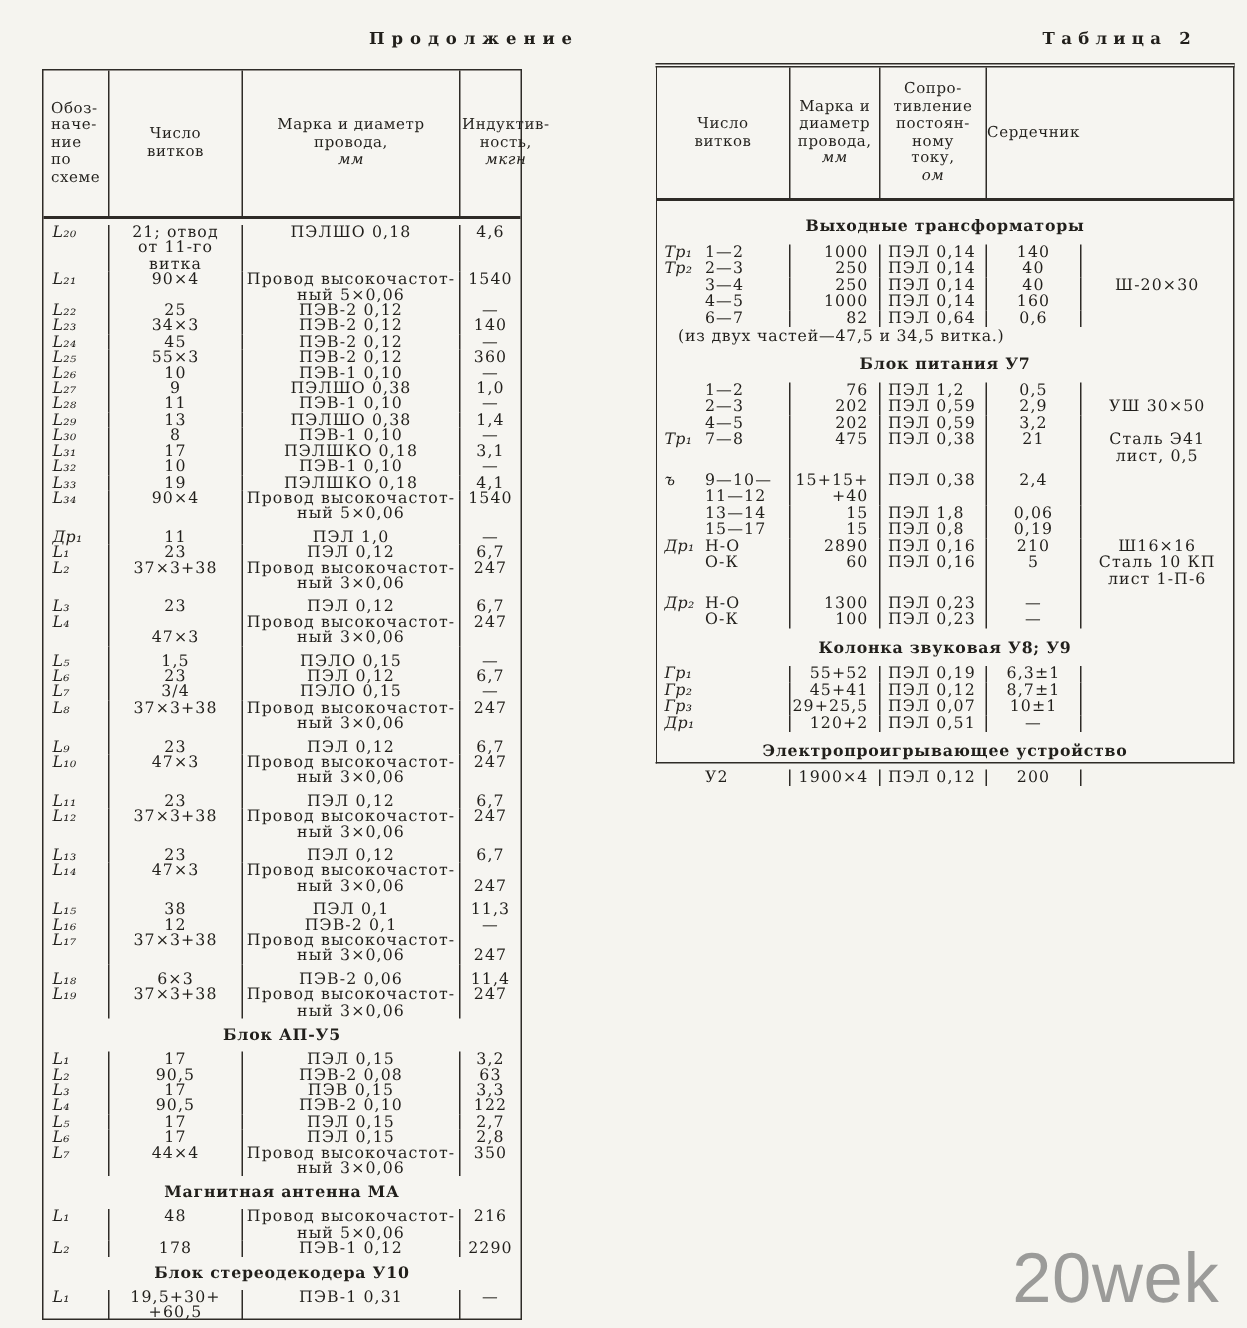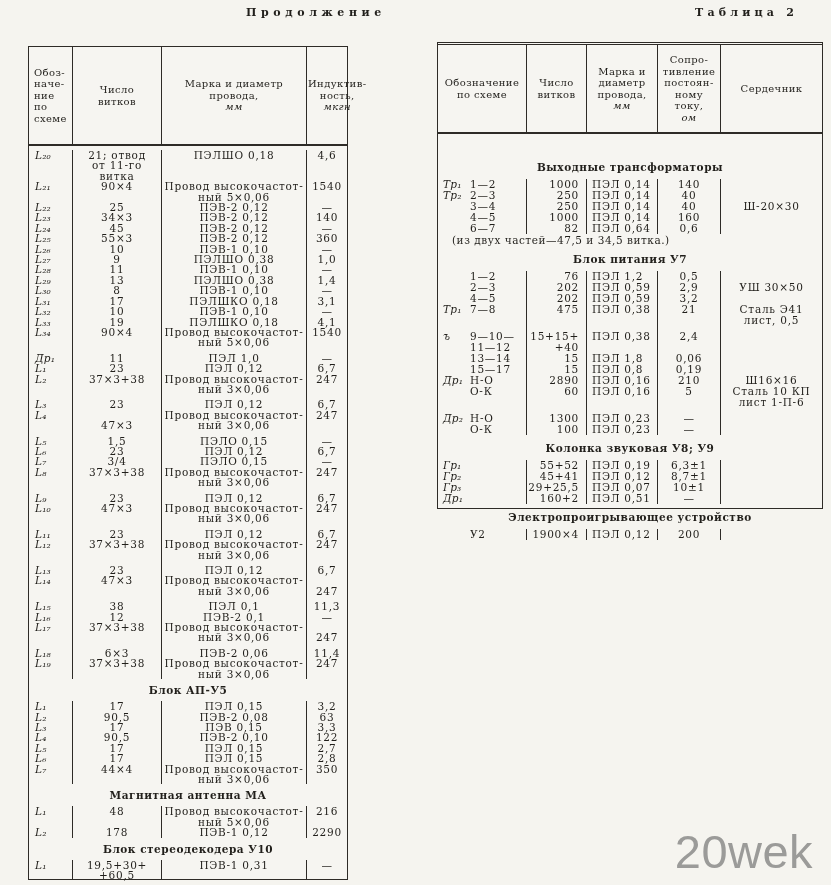"Продолжение" .caption { top: 6px -> 19px }
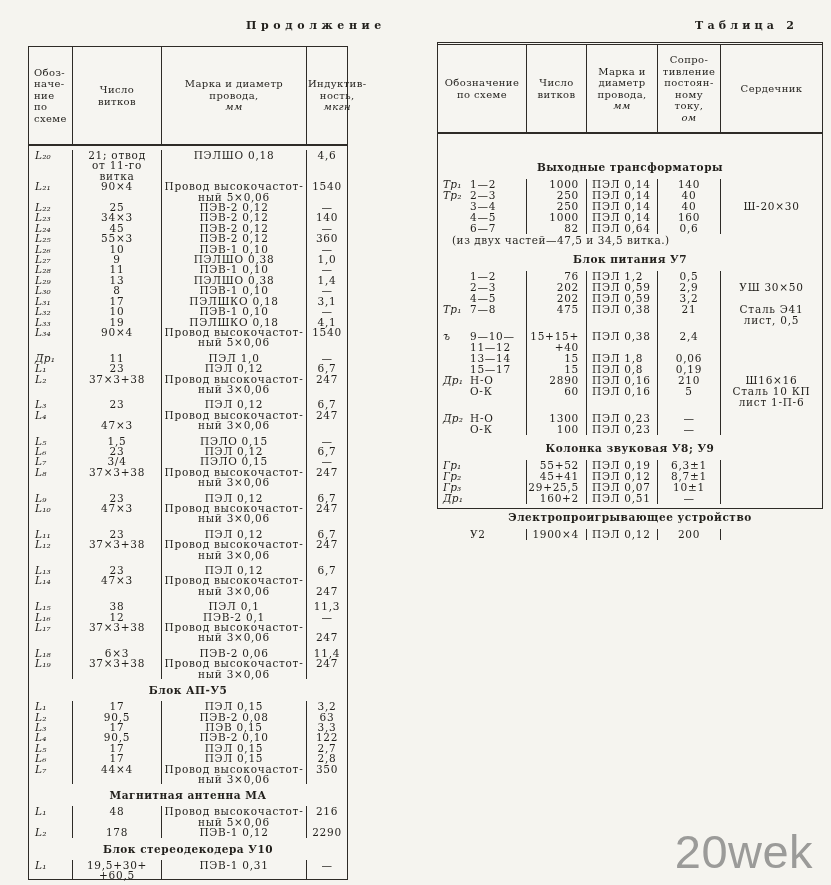"Обозначение" div.hcell { html: <div><span>Обозначение по схеме</span></div> -> none }
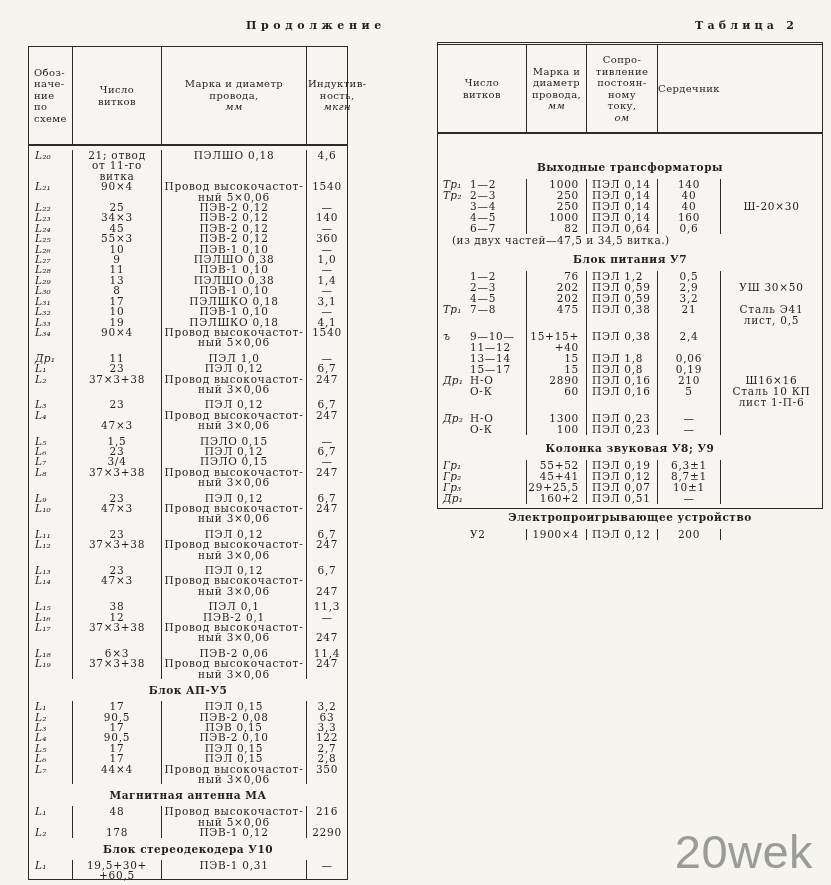"Выходные трансформаторы" #right-table .tbody { margin-top: 16px -> none }
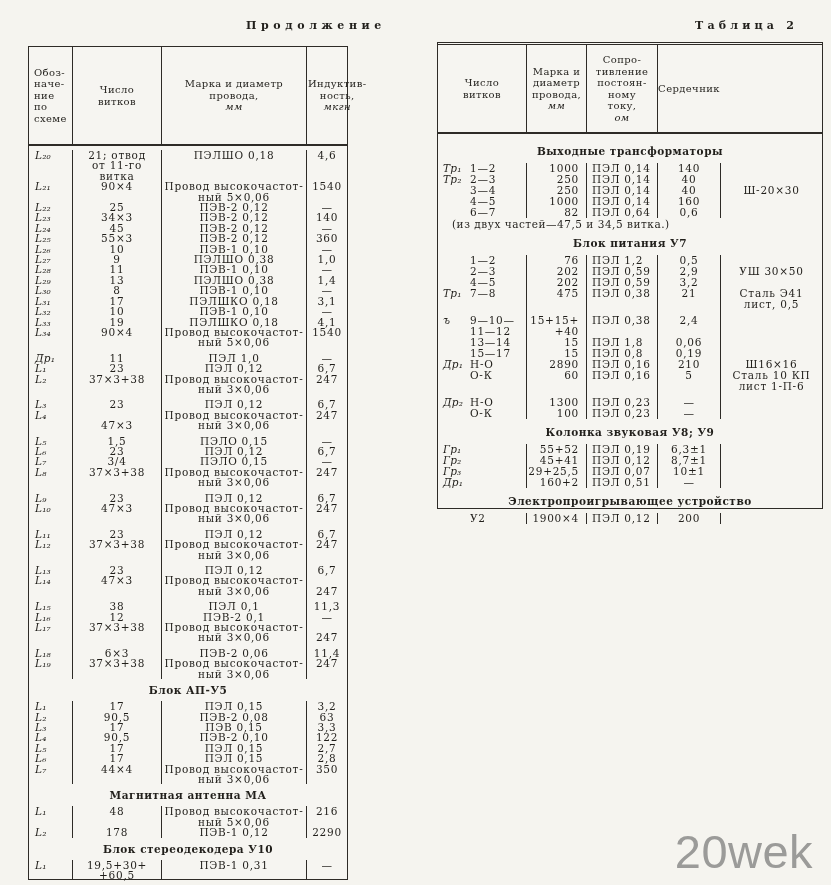"160+2" div.c { text: 160+2 -> 120+2 }
